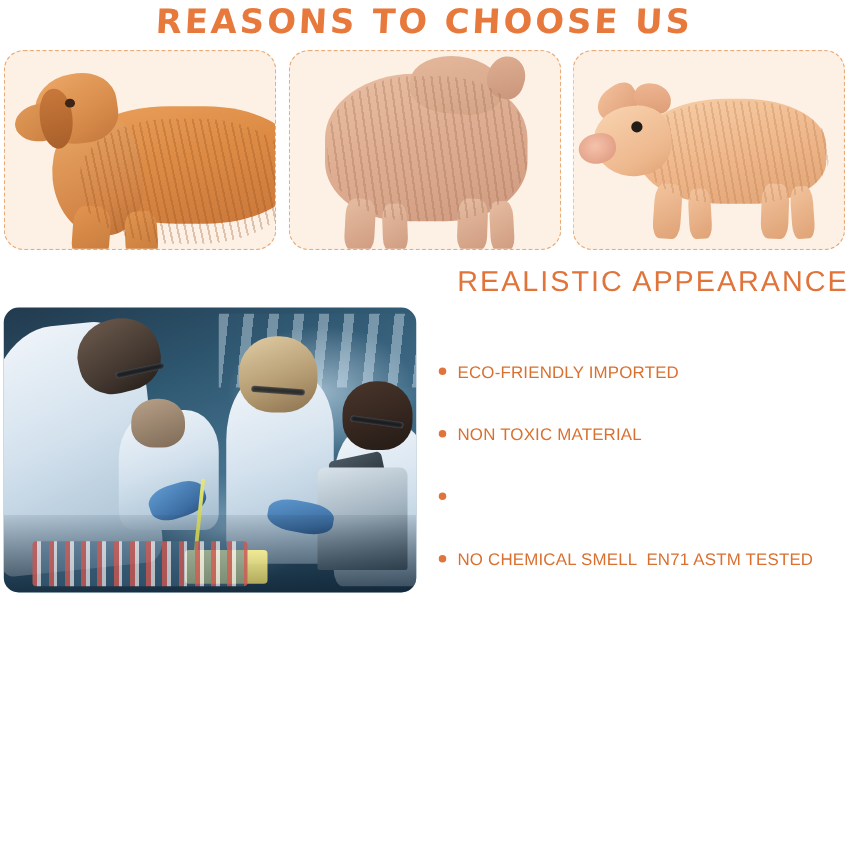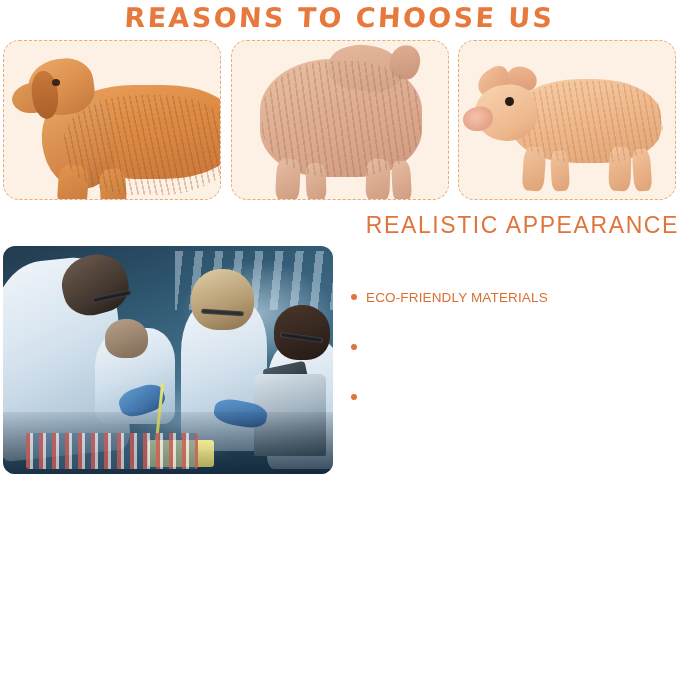"ECO-FRIENDLY MATERIALS" span.feature-text { text: MATERIALS -> IMPORTED }
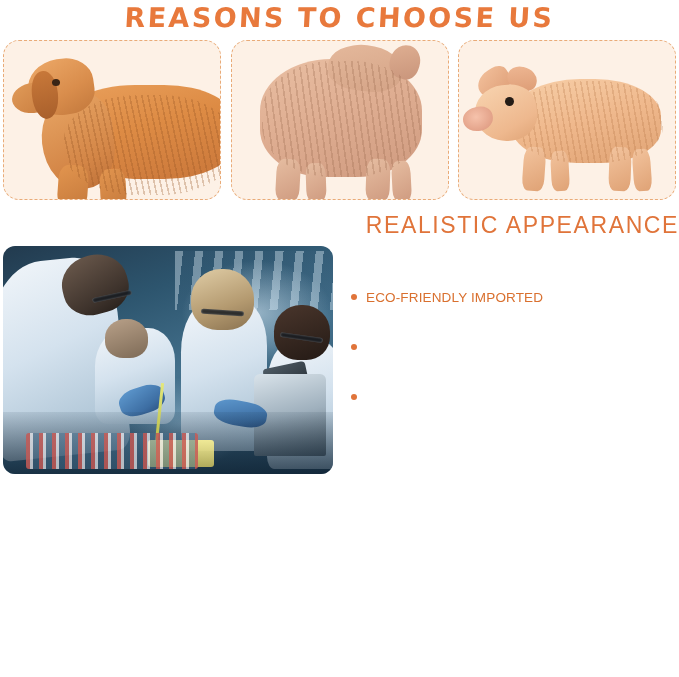"NON TOXIC MATERIAL" div.feature { html: none -> <div> <span></span> <span>NON TOXIC MATERIAL</span> </div> }
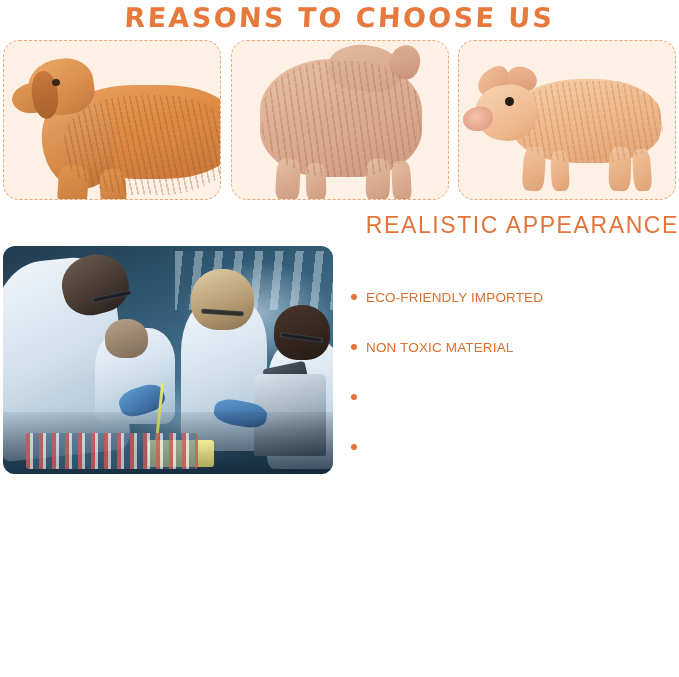"NO CHEMICAL SMELL EN71 ASTM" span.feature-text { html: none -> <span>NO CHEMICAL SMELL EN71 ASTM TESTED</span> }
